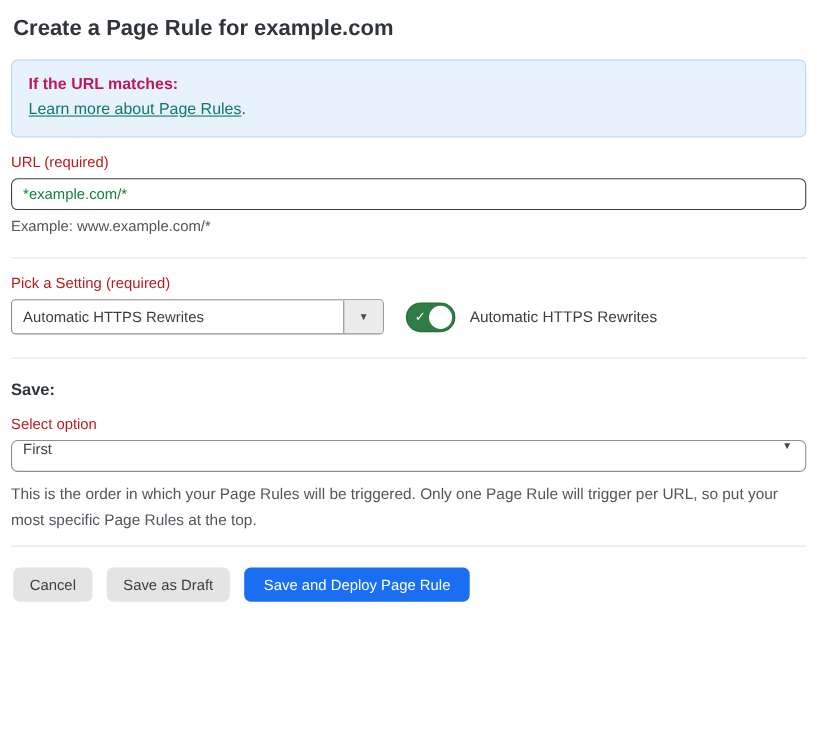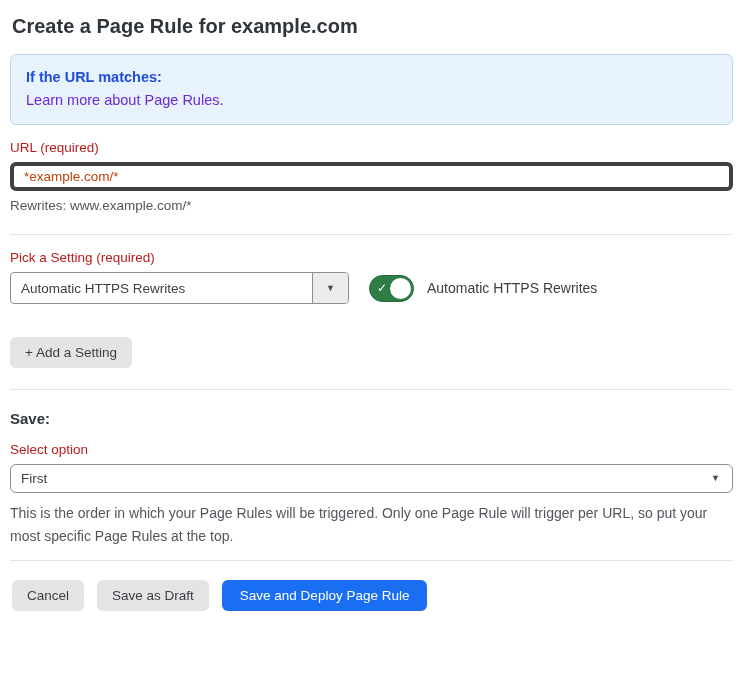"If the URL matches:" .callout-heading { color: #1d4ed8 -> #be185d }
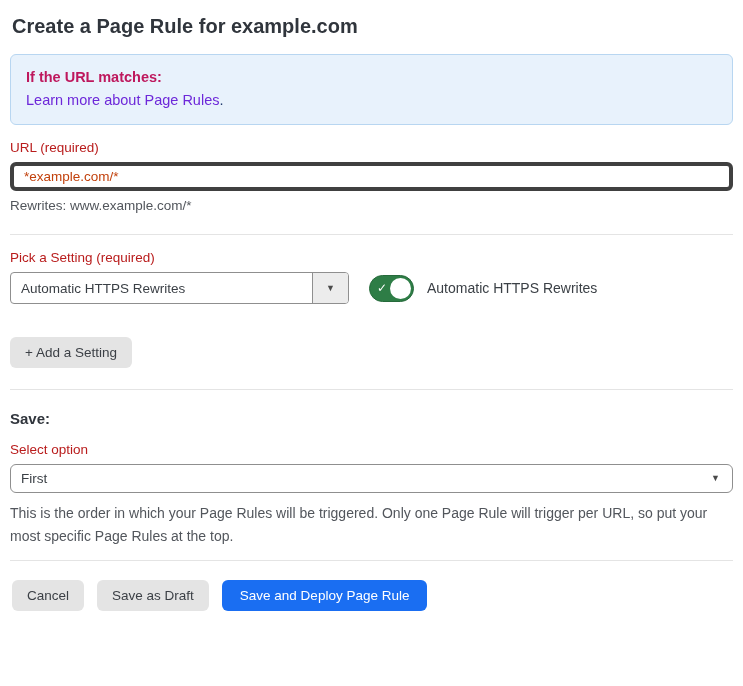"Learn more about Page Rules" .callout a, .callout .link { color: #6d28d9 -> #0f766e; text-decoration: none -> underline }
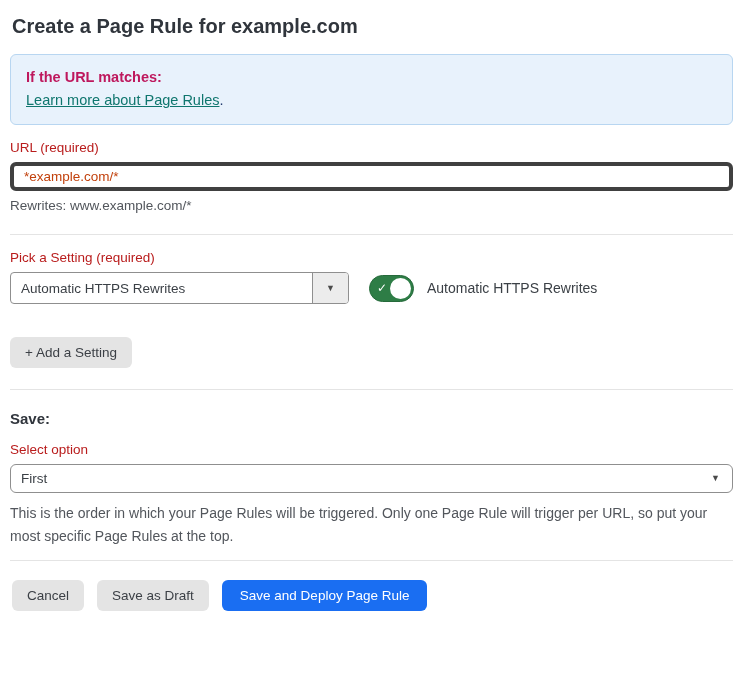"*example.com/*" .text-input { border: 4px solid #404040 -> 1px solid #404040; color: #c2410c -> #15803d }
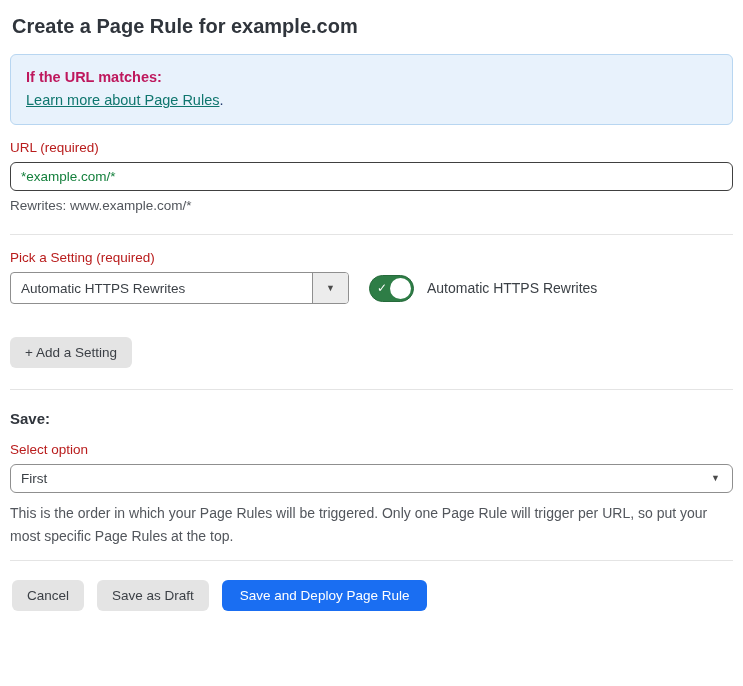"Rewrites: www.example.com/*" div.help-text { text: Rewrites -> Example }
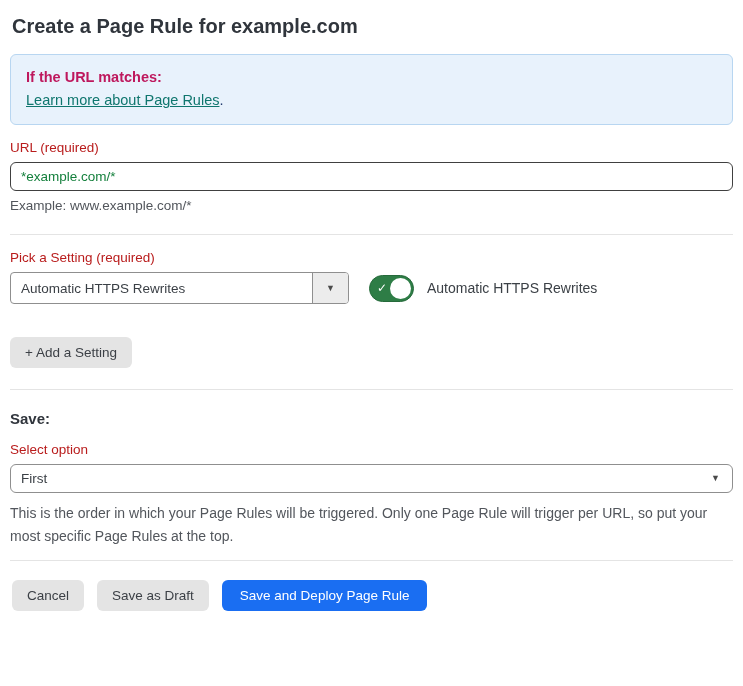"+ Add a Setting" button.btn { html: <button>+ Add a Setting</button> -> none }
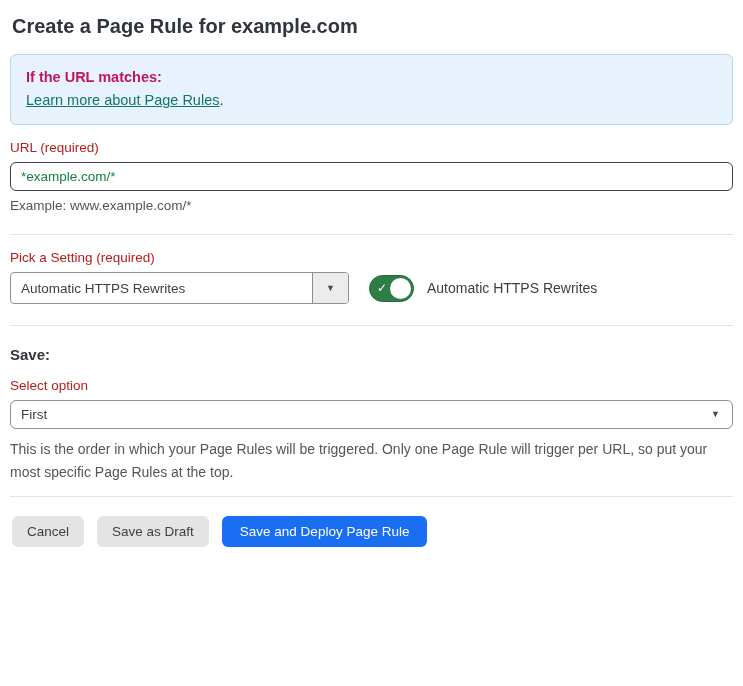"First" .wide-select { align-items: center -> none }
